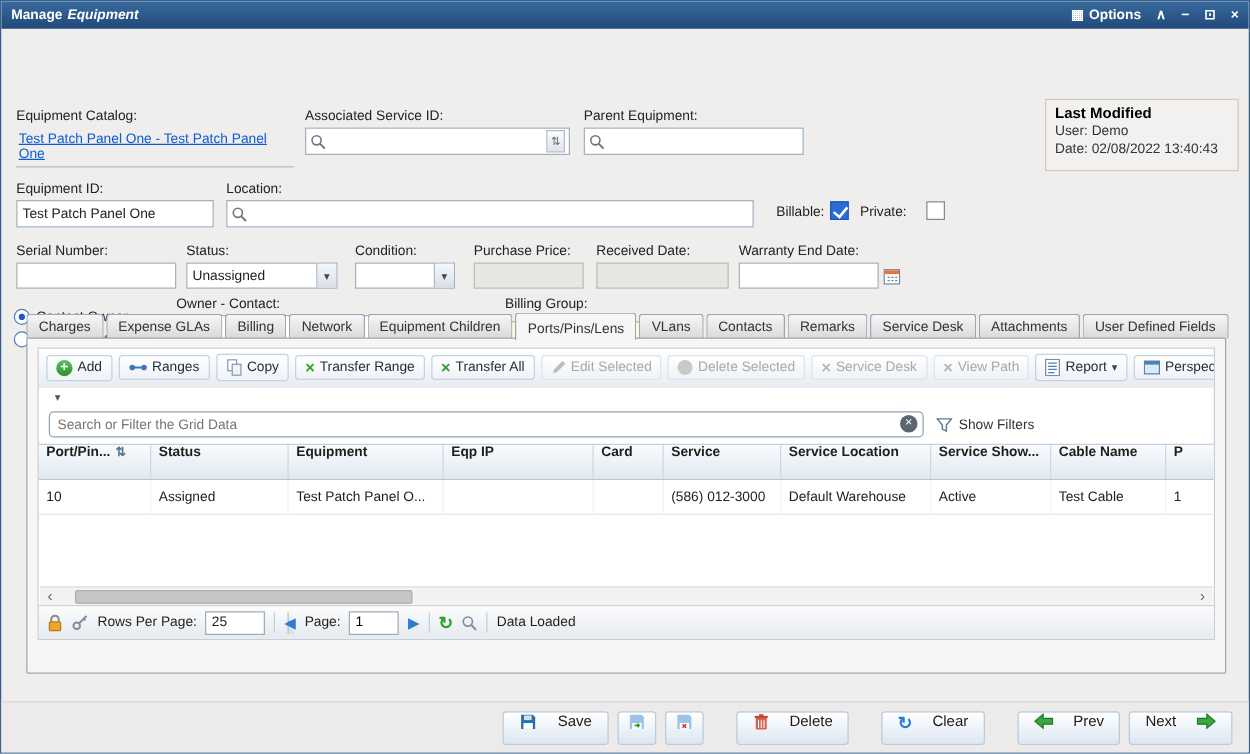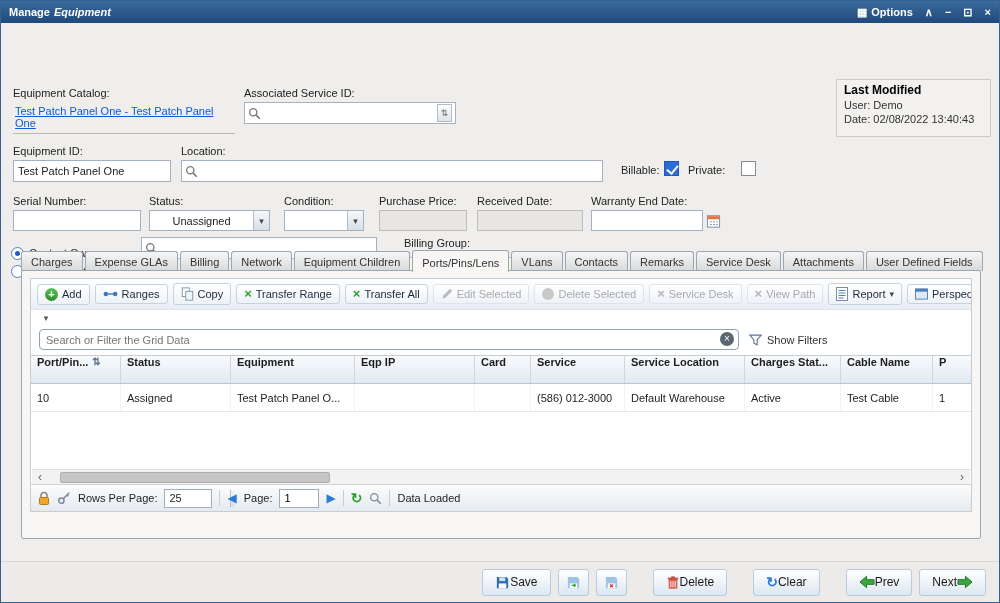"Parent Equipment:" div.fld { html: none -> <div> <span>Parent Equipment:</span> <div> <svg> <circle></circle> <line></line> </svg> <input> </div> </div> }
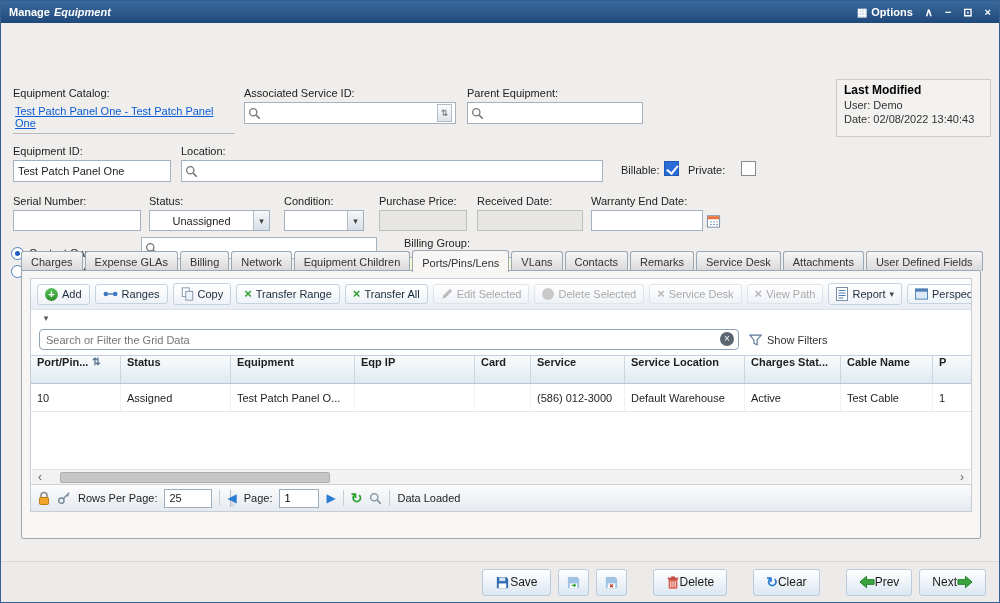"Unassigned" .selectbox .sel-text { text-align: center -> none }
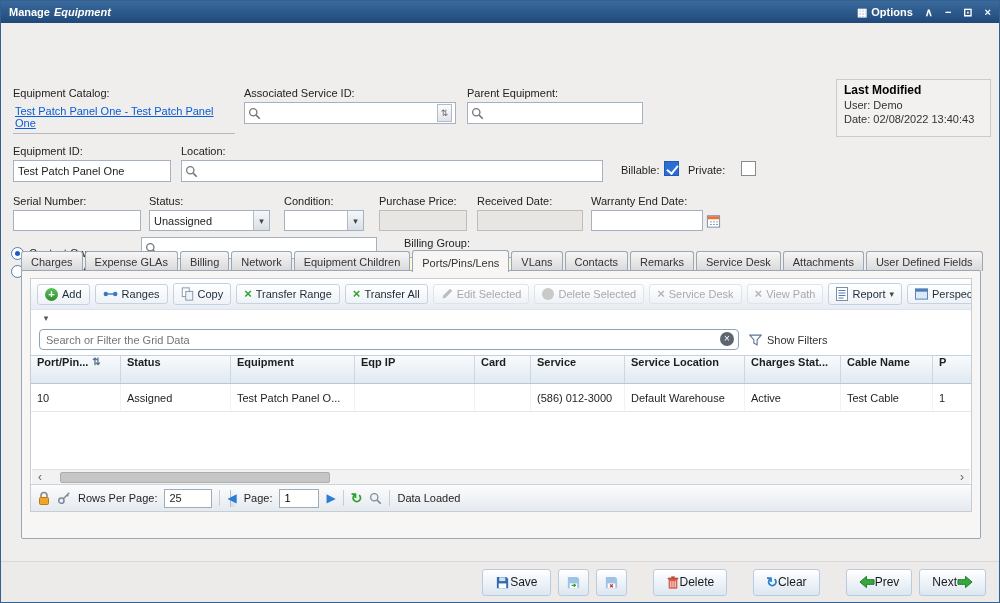"Owner - Contact:" span.lbl { html: none -> <span>Owner - Contact:</span> }
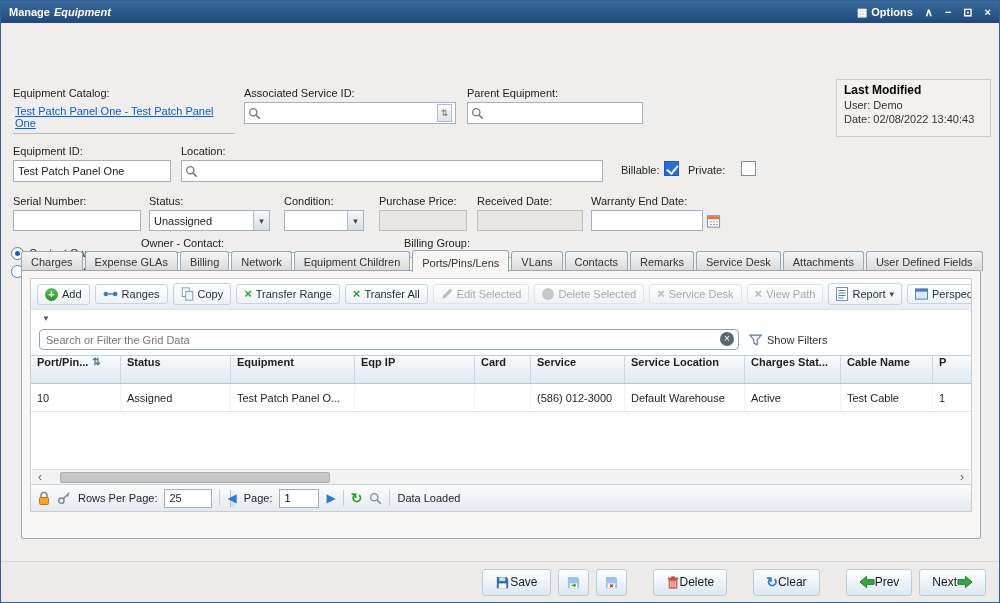"Charges Stat..." span { text: Charges Stat -> Service Show }
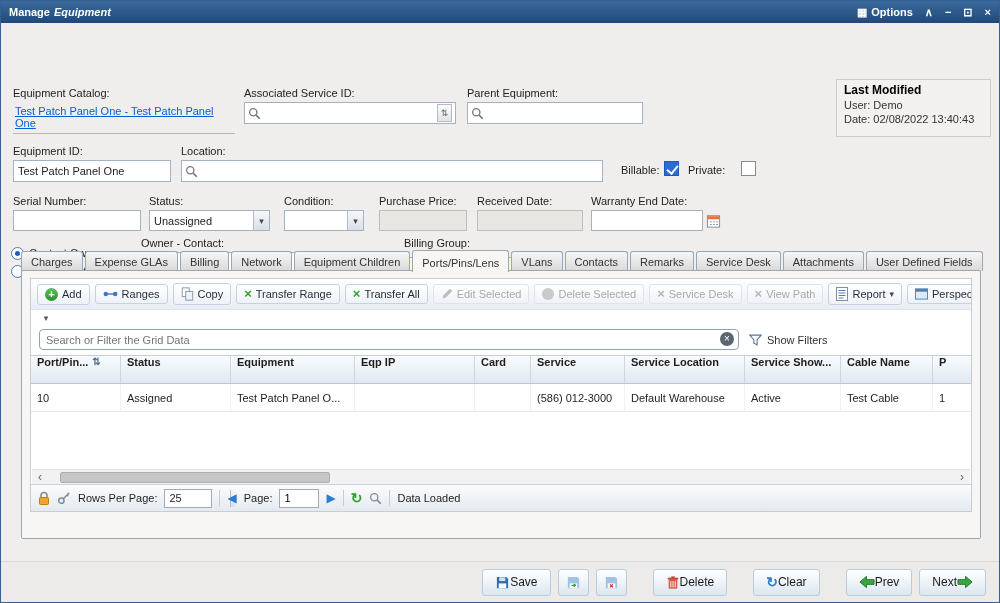"Save" .abtn { align-items: center -> flex-start; gap: 0 -> 16px }
